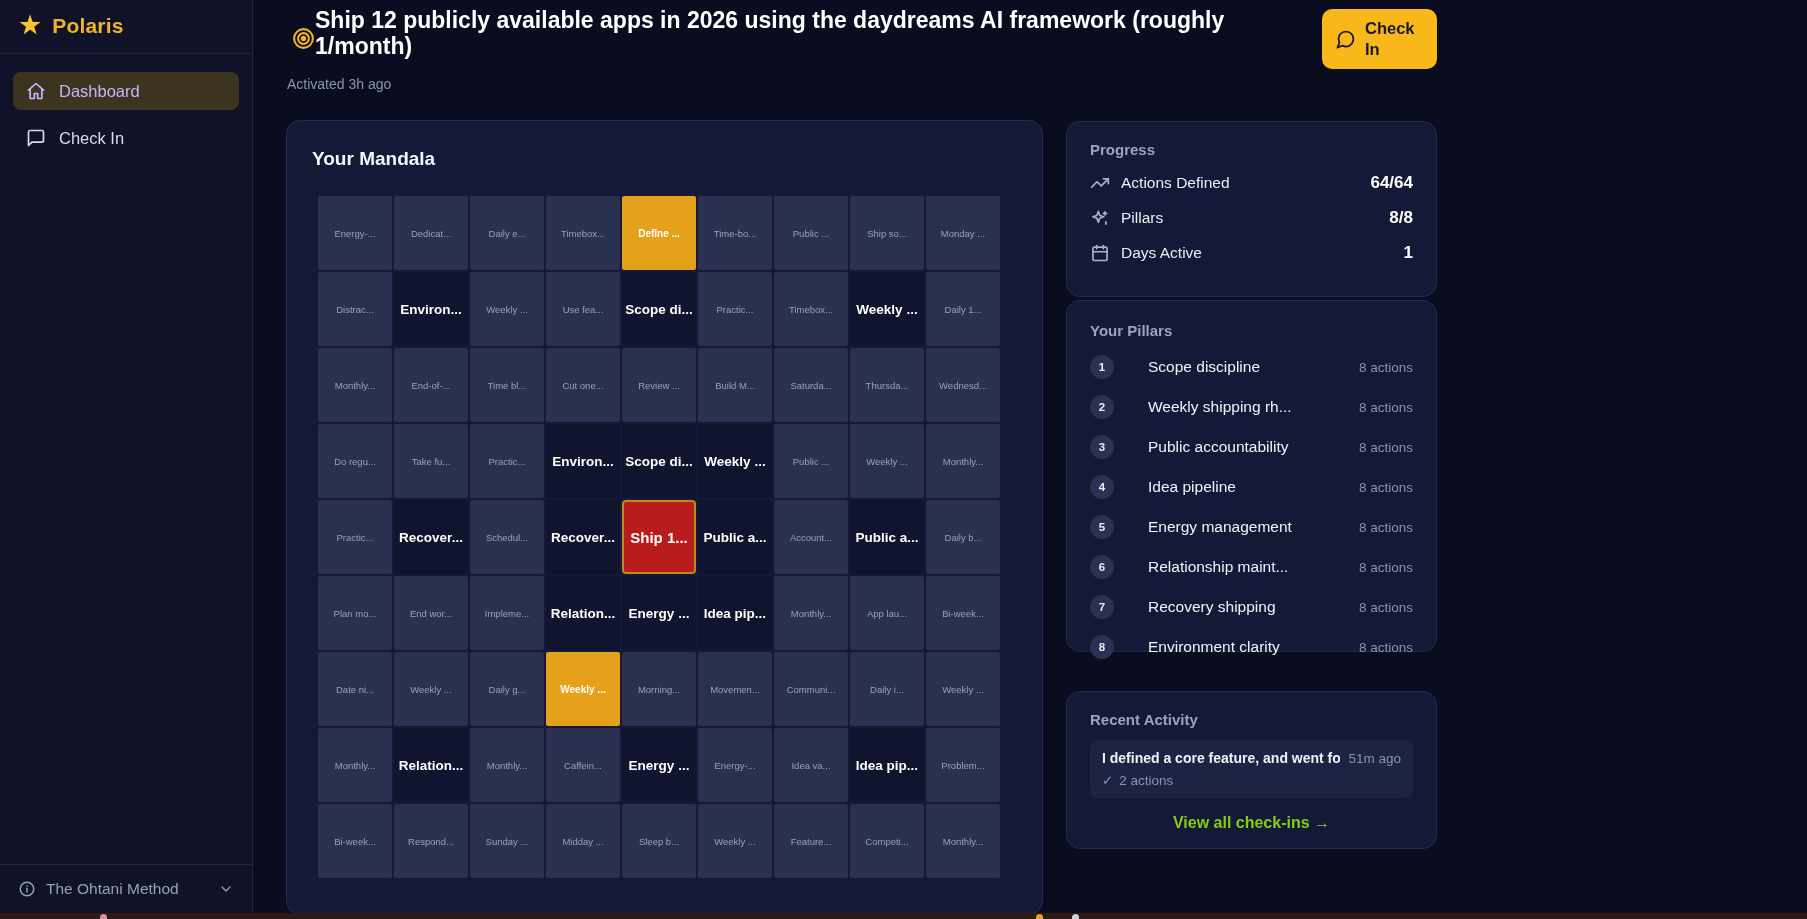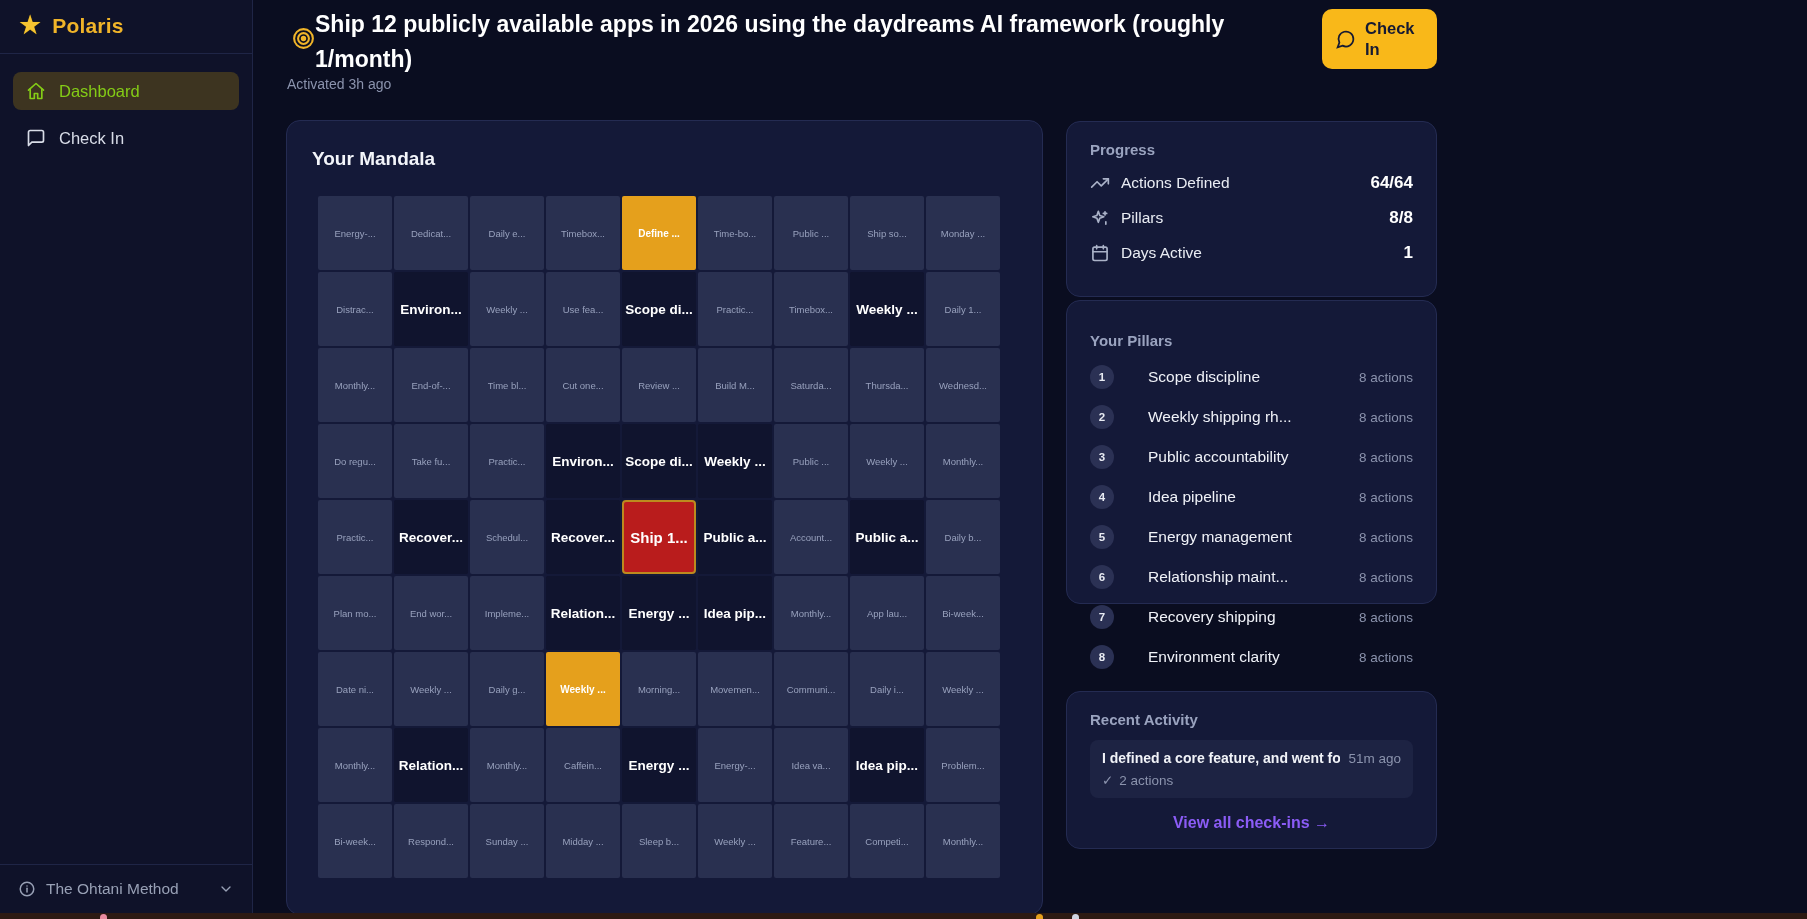"Ship 12 publicly available apps" .goal-title { line-height: 35px -> 26px }
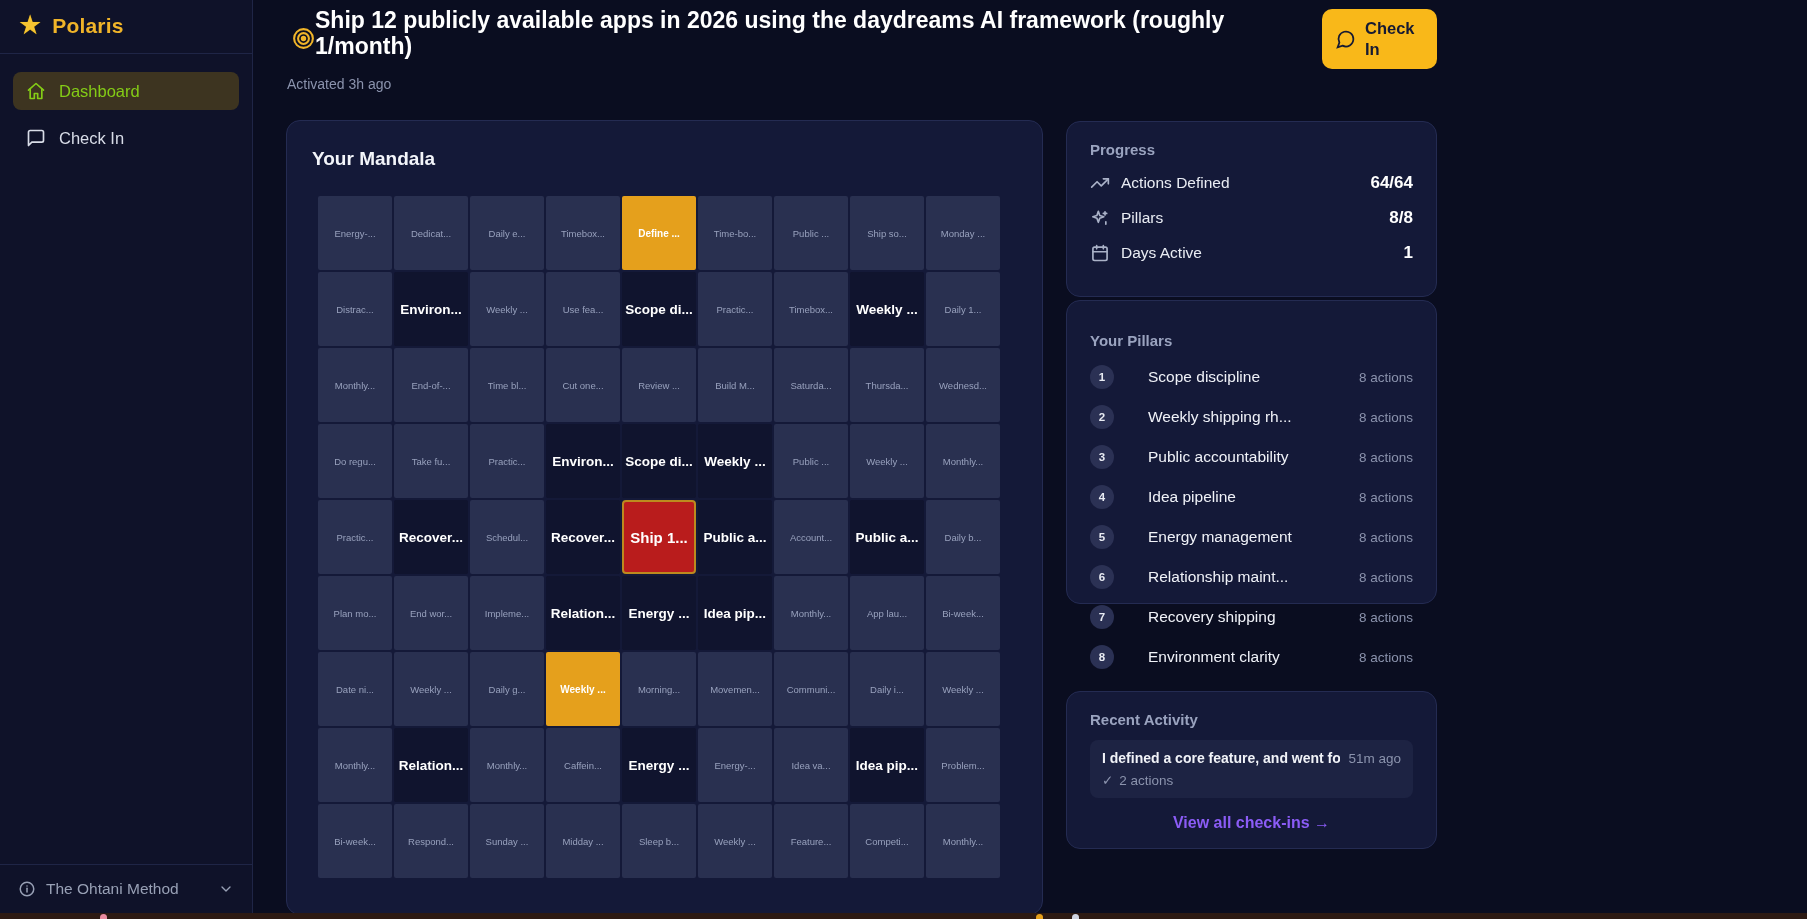"Dashboard" .nav-item.active { color: #84cc16 -> #c4b5fd }
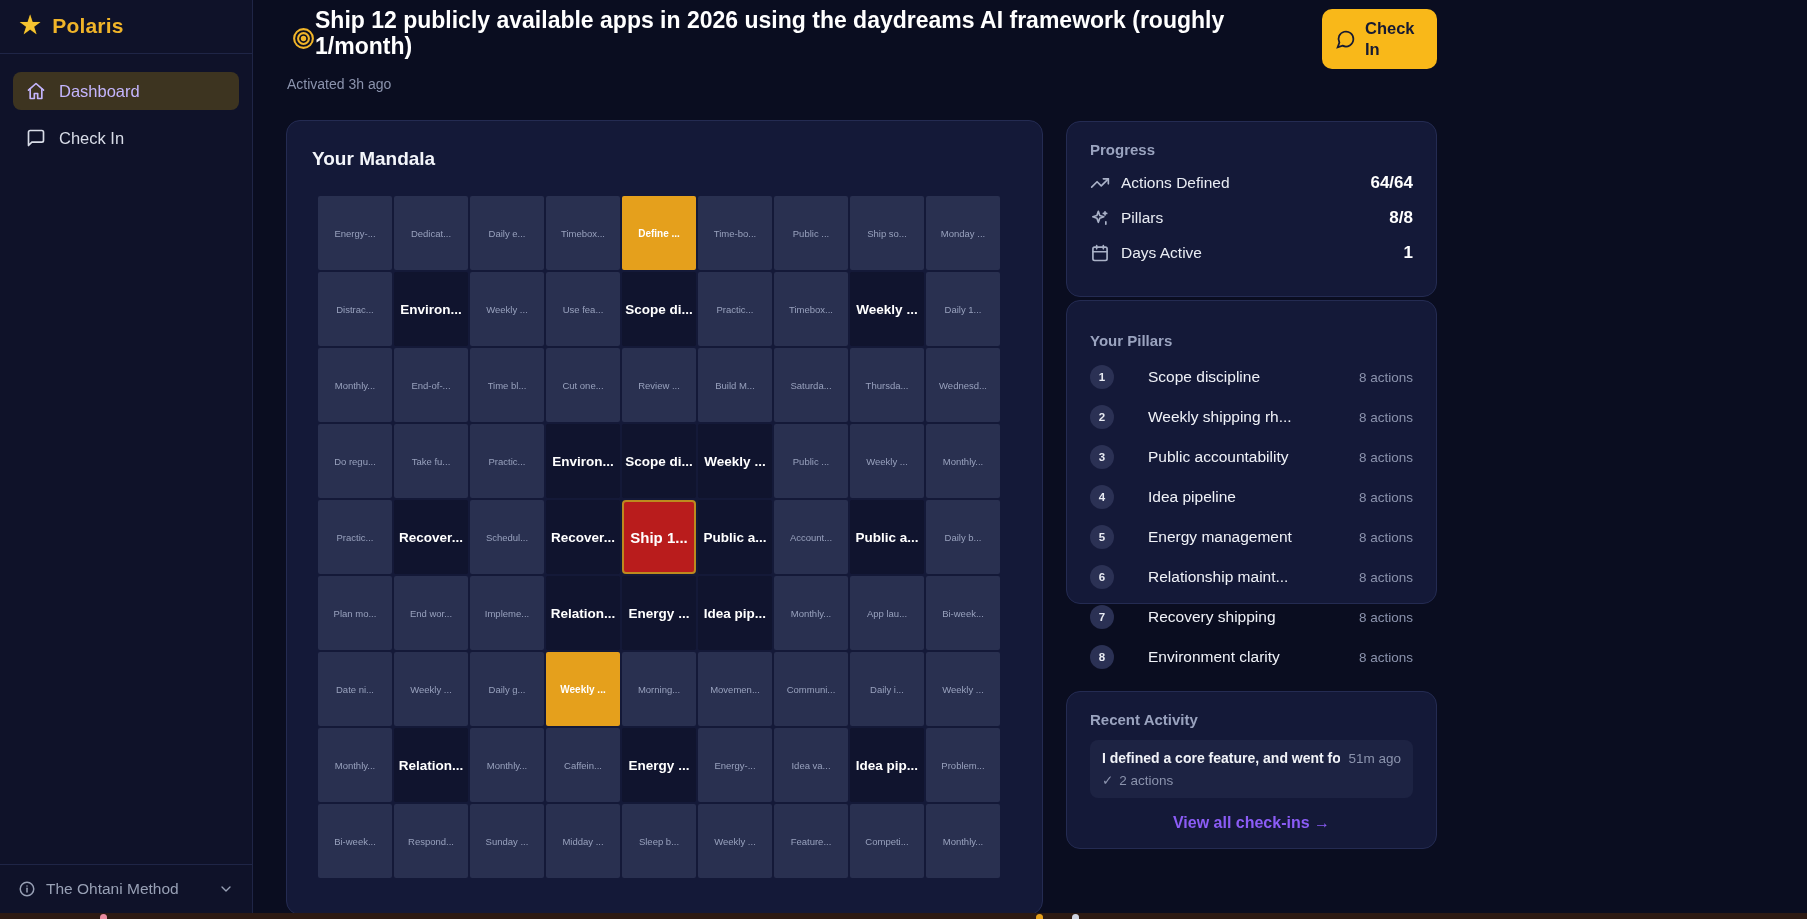"Your Pillars" .pillars-card { height: 304px -> 352px; padding: 31px 23px -> 21px 23px }
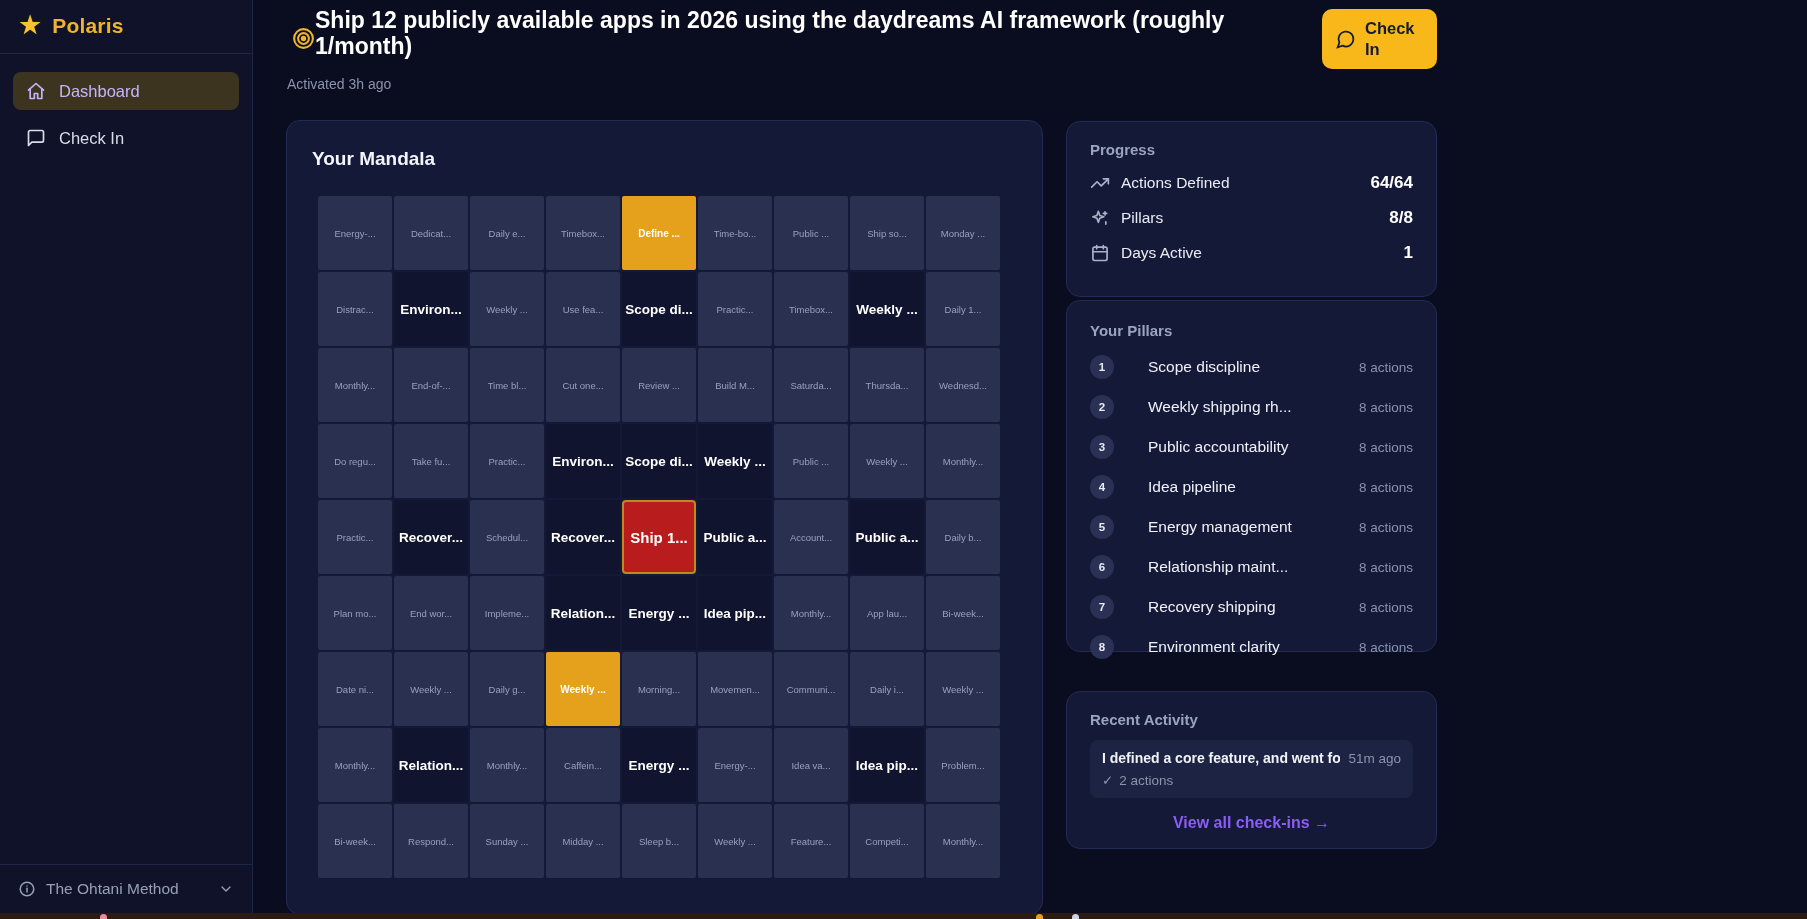"View all check-ins →" .view-all { color: #8b5cf6 -> #84cc16 }
